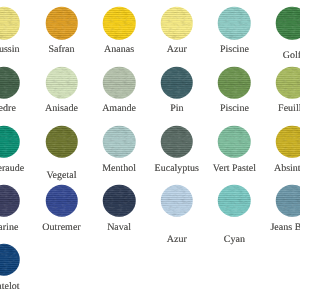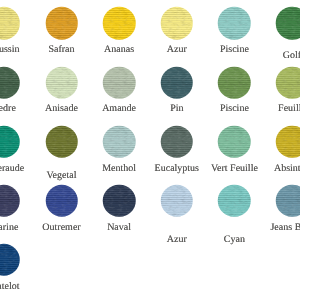"Vert Feuille" div.swatch-label { text: Feuille -> Pastel }
